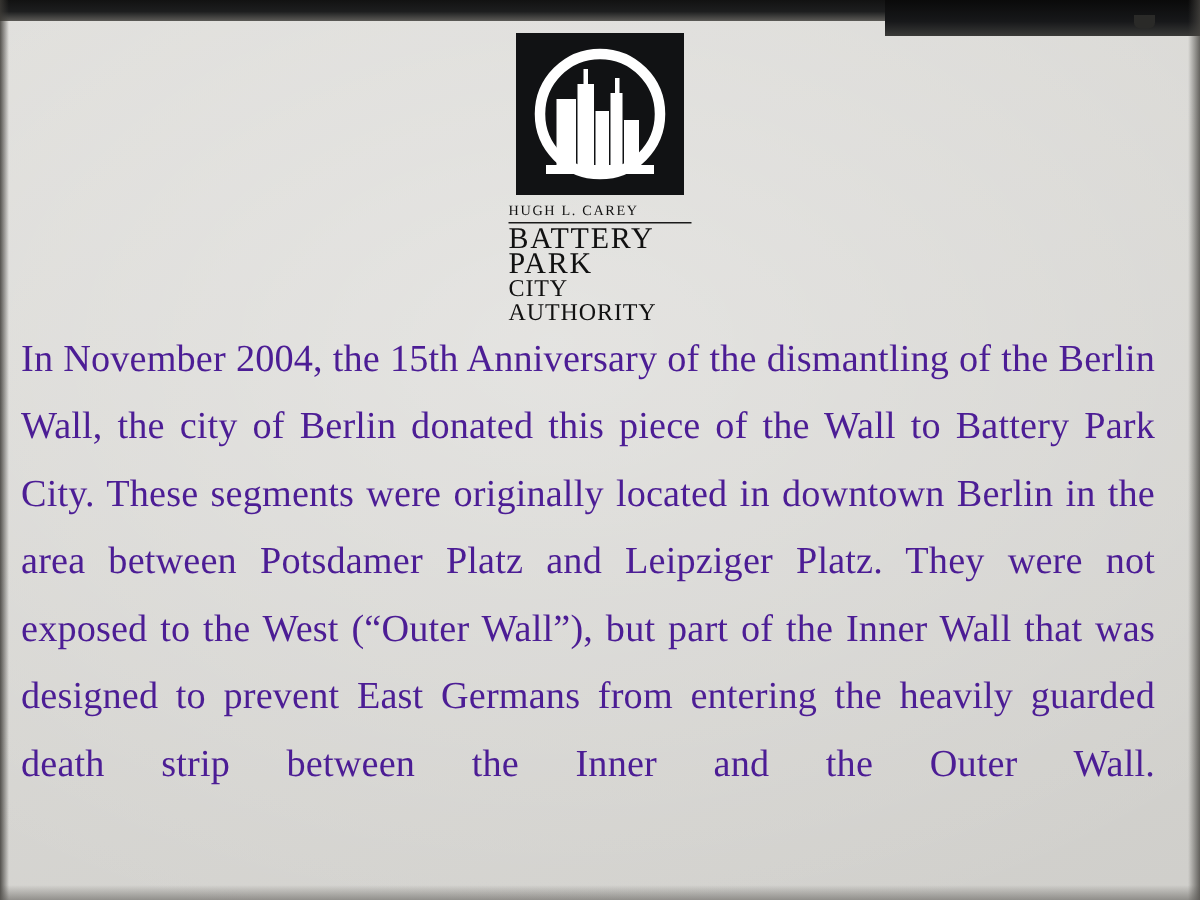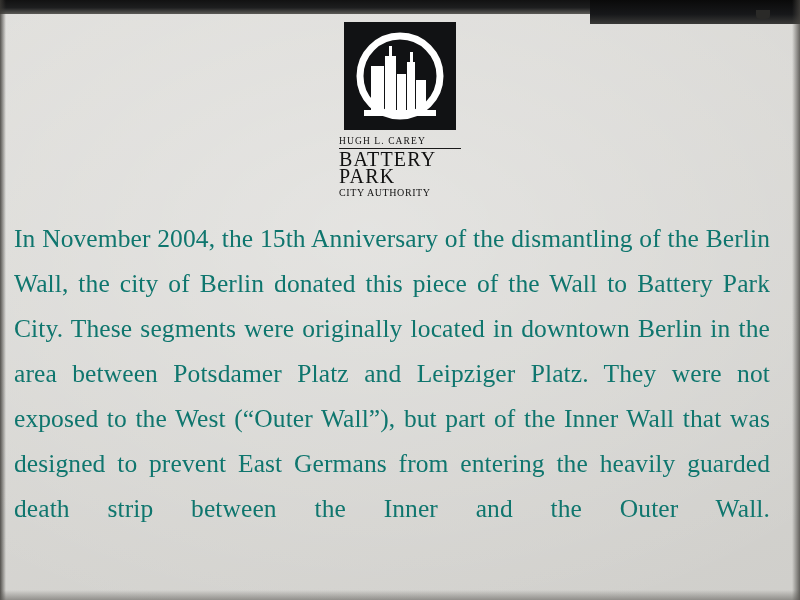"CITY AUTHORITY" .logo-line3 { font-size: 10px -> 16px }
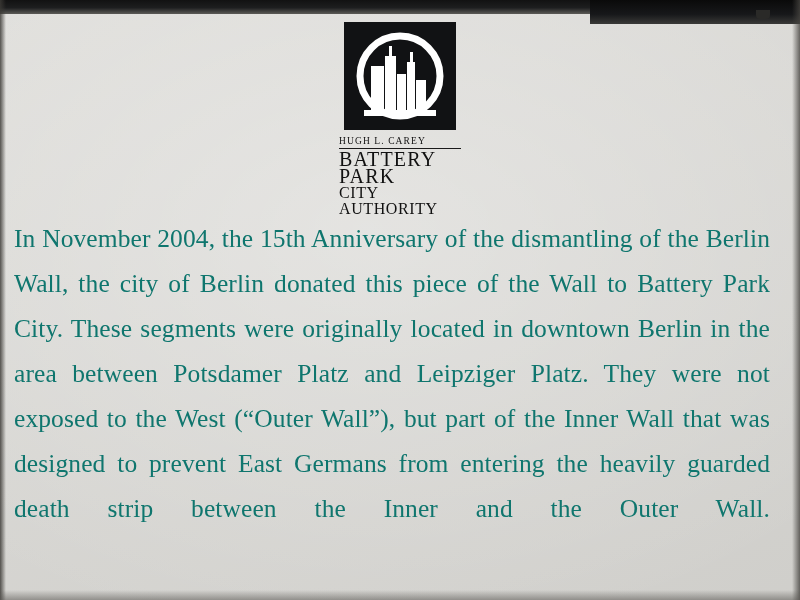"In November 2004, the 15th" .plaque-text { color: #0f766e -> #4c1d95 }
